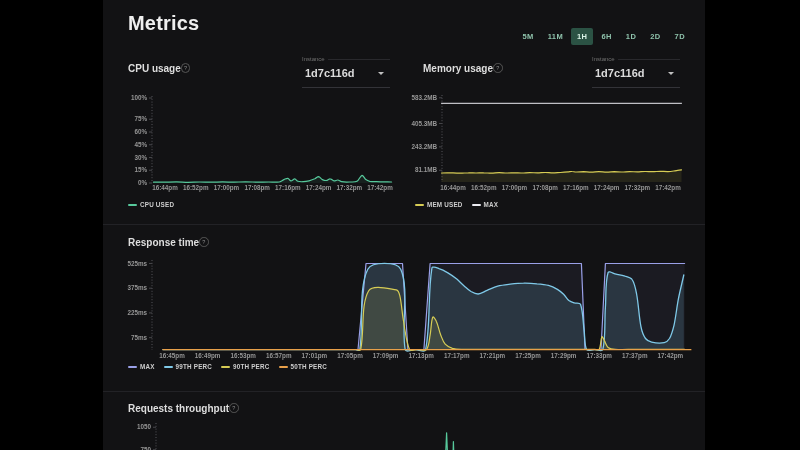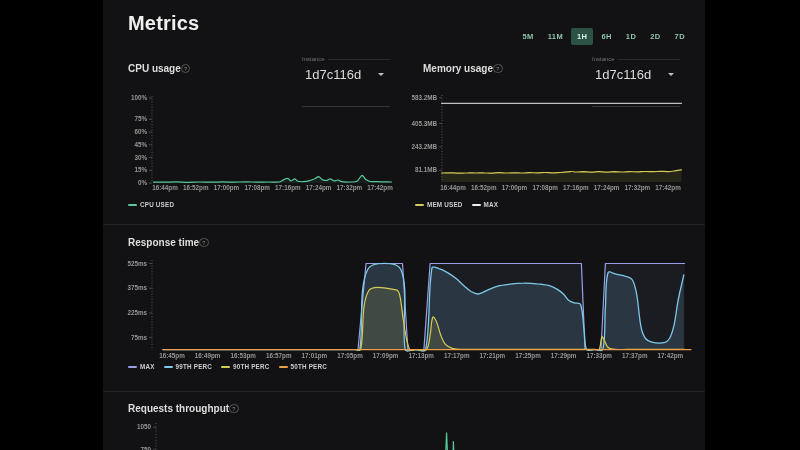"CPU usage" .sec-title { align-items: center -> none }
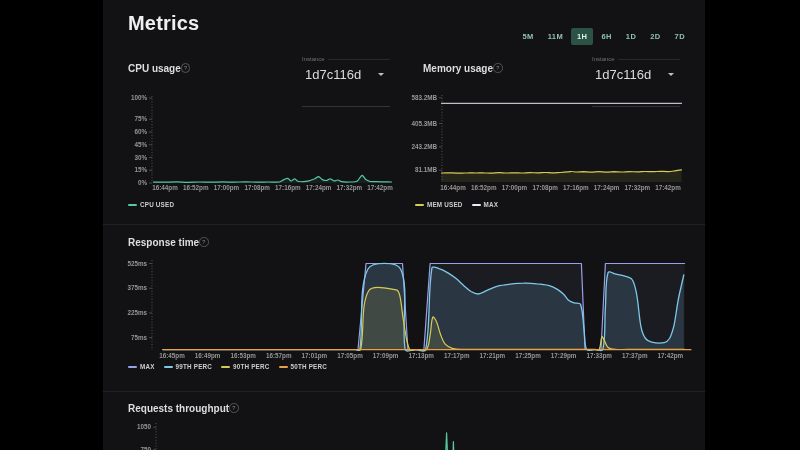"1d7c116d" .dd-value { font-size: 13px -> 11px; font-weight: normal -> bold; padding: 5px 3px 24px 3px -> 5px 3px 8px 3px }
